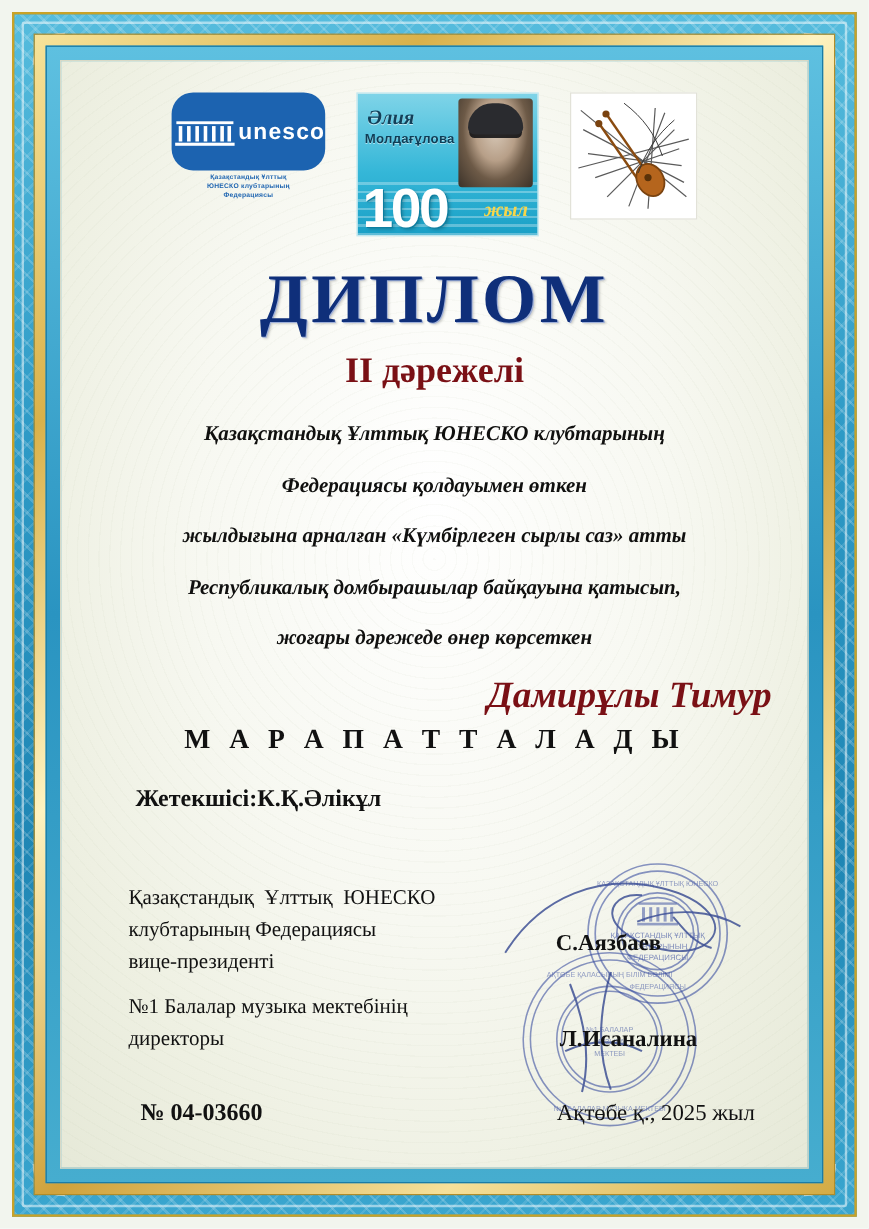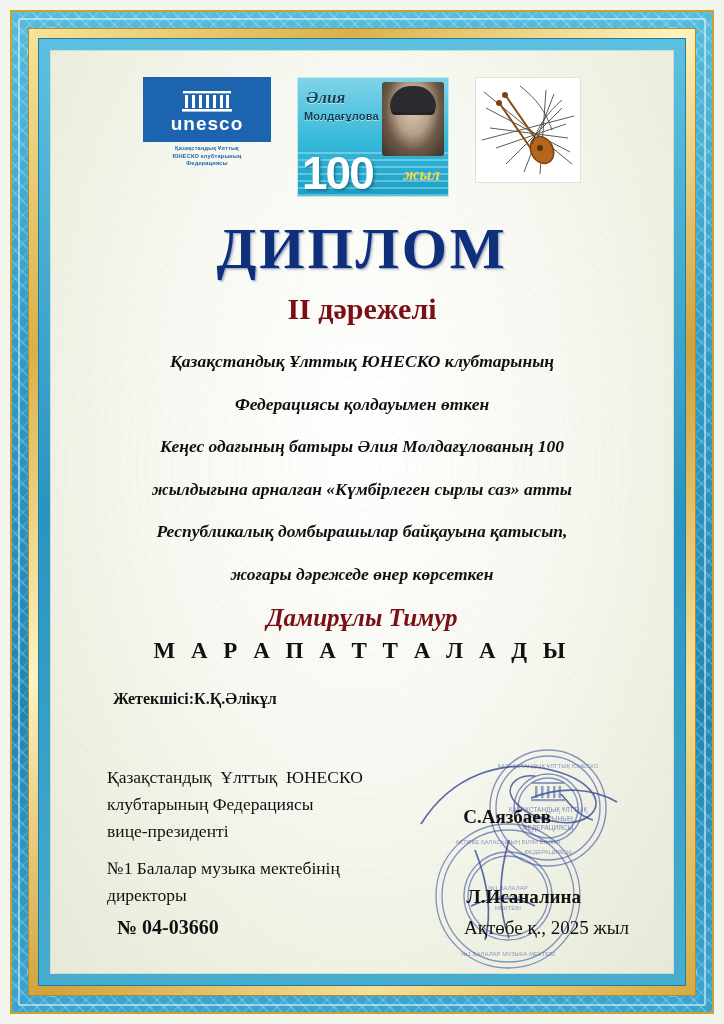"unesco" .unesco-temple { border-radius: none -> 18px; flex-direction: column -> row; justify-content: center -> flex-start }
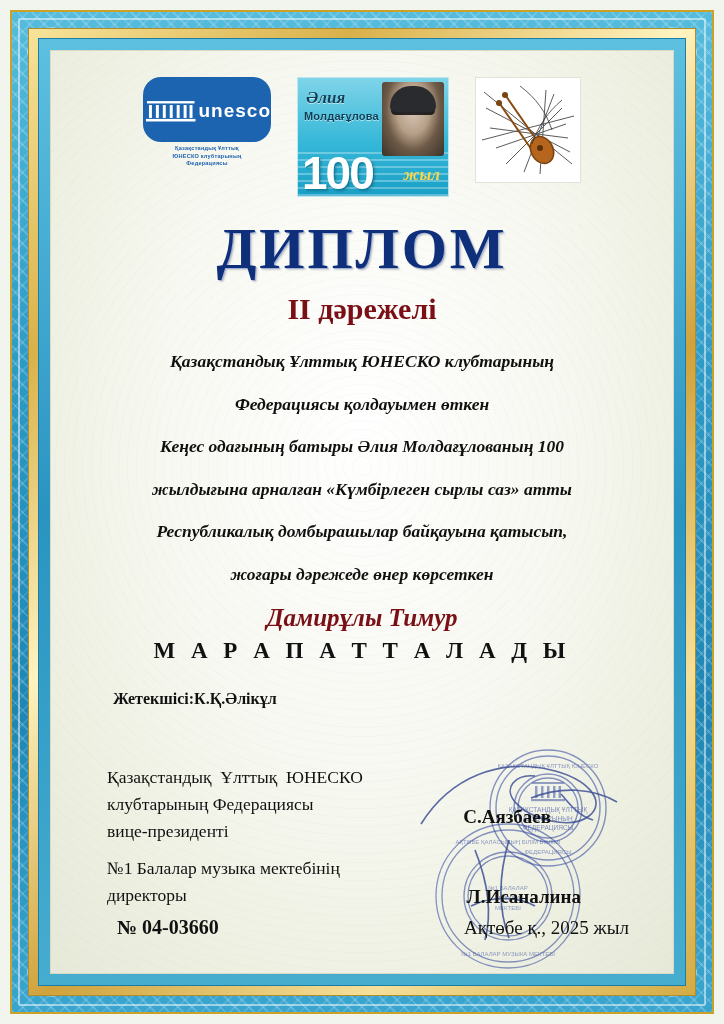"Кеңес одағының батыры Әлия" p { html: <p>Кеңес одағының батыры Әлия Молдағұлованың 100</p> -> none }
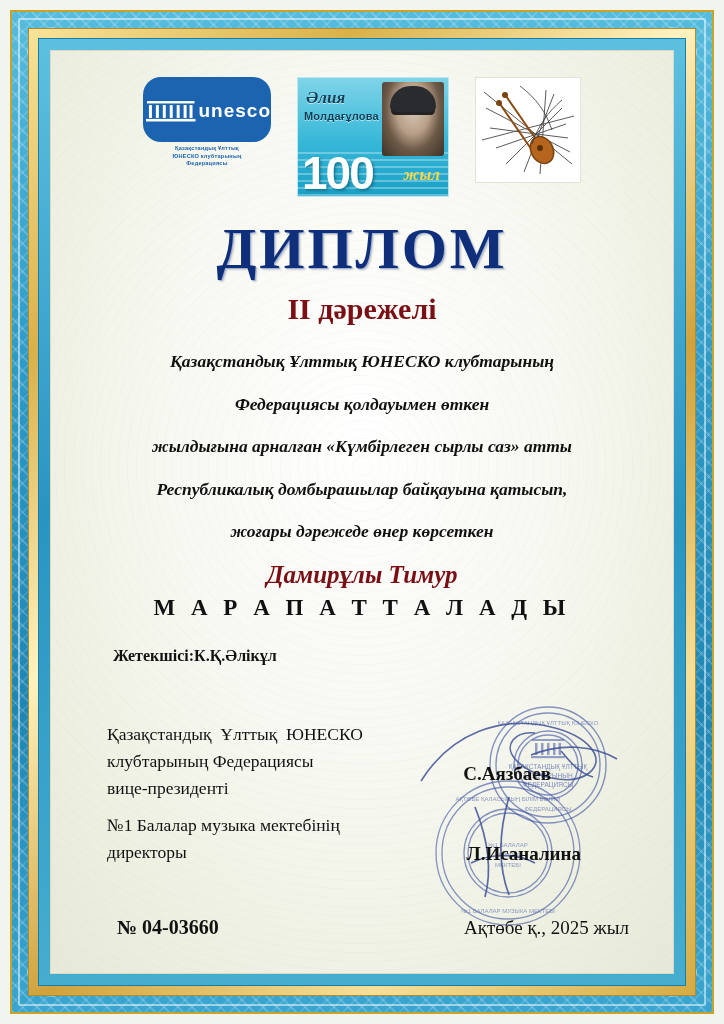"Дамирұлы Тимур" .winner { font-size: 25px -> 31px; text-align: none -> right }
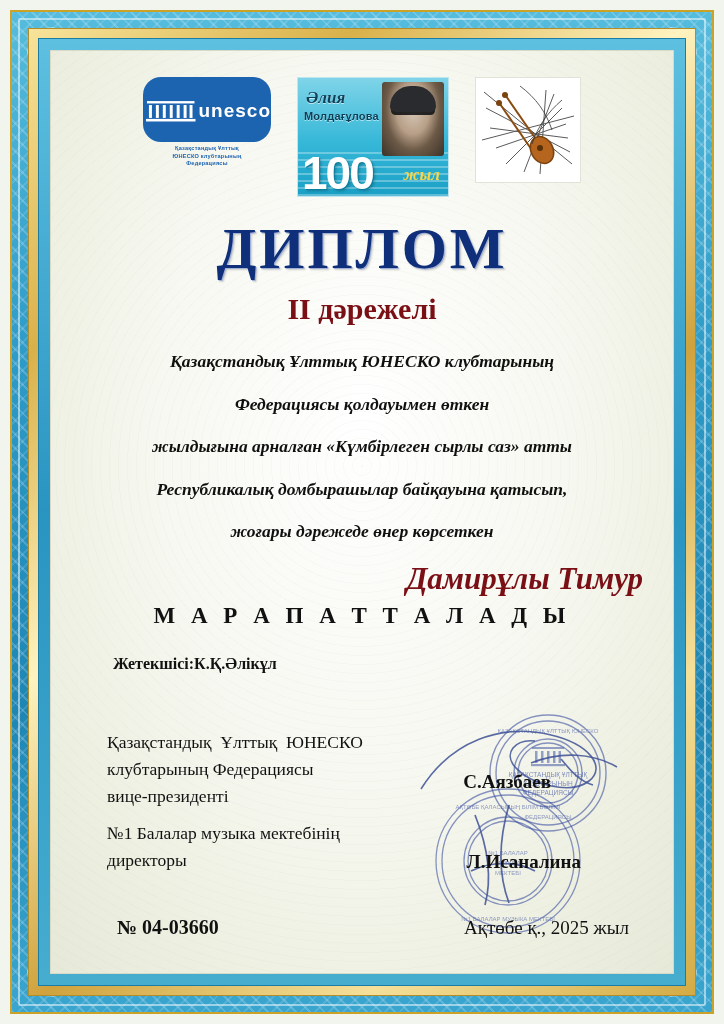"Жетекшісі:К.Қ.Әлікұл" .teacher { font-size: 16px -> 20px }
